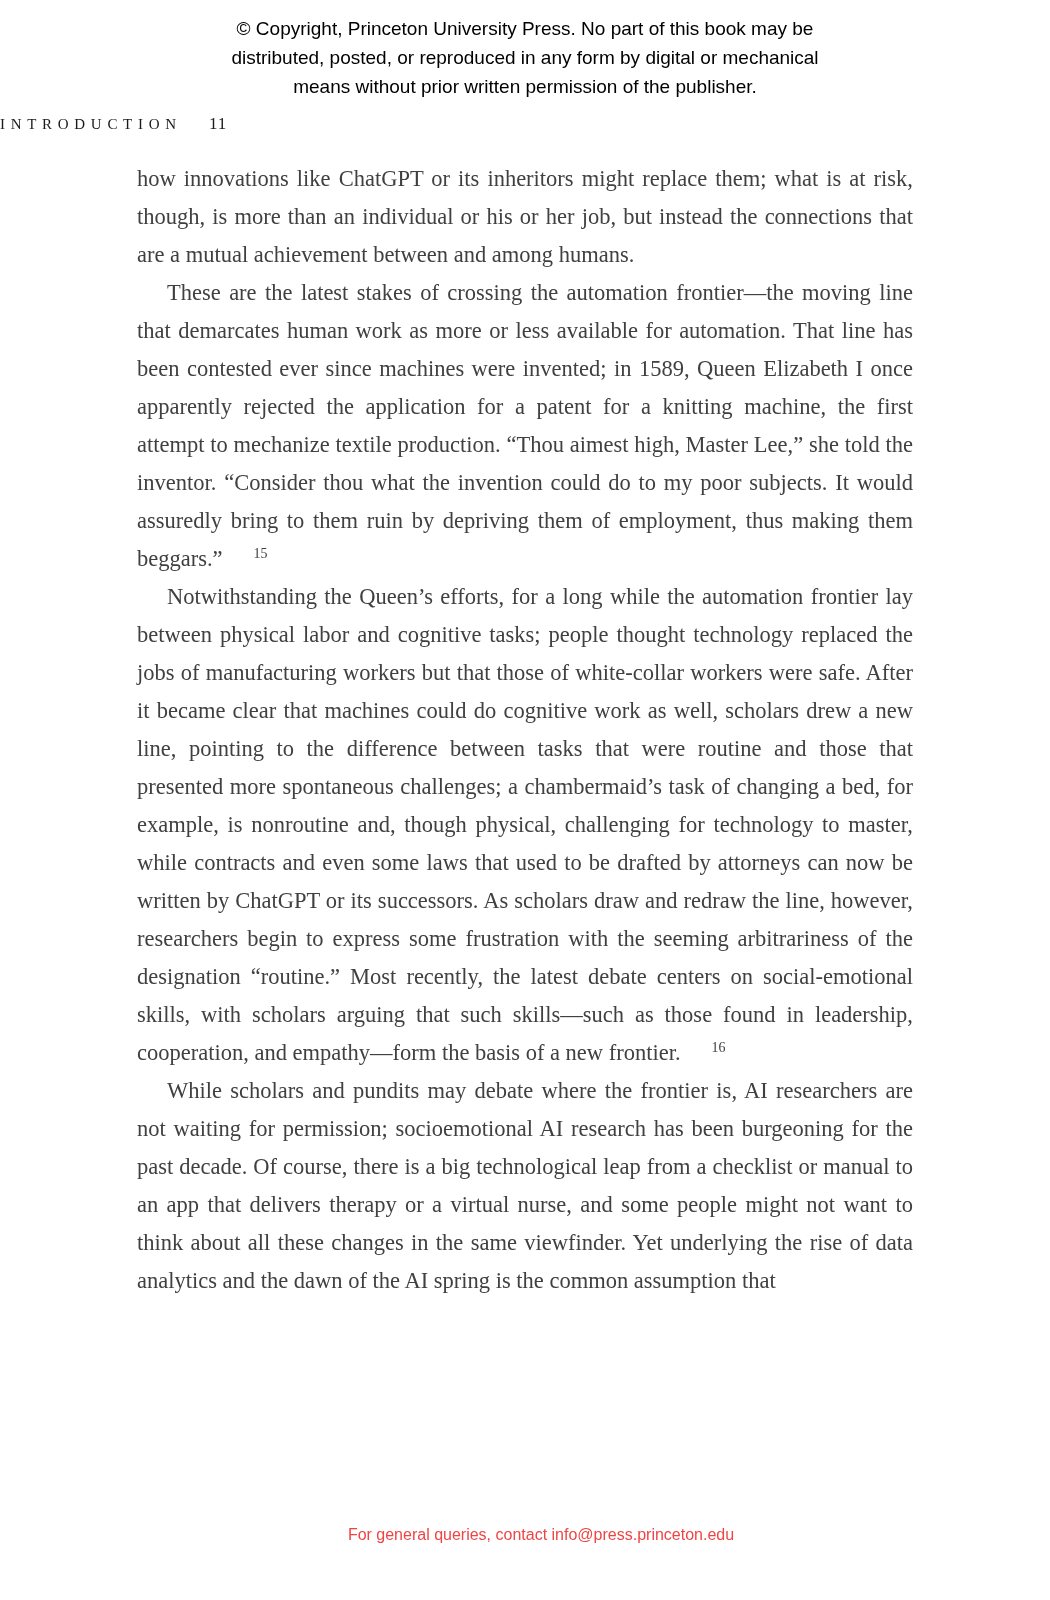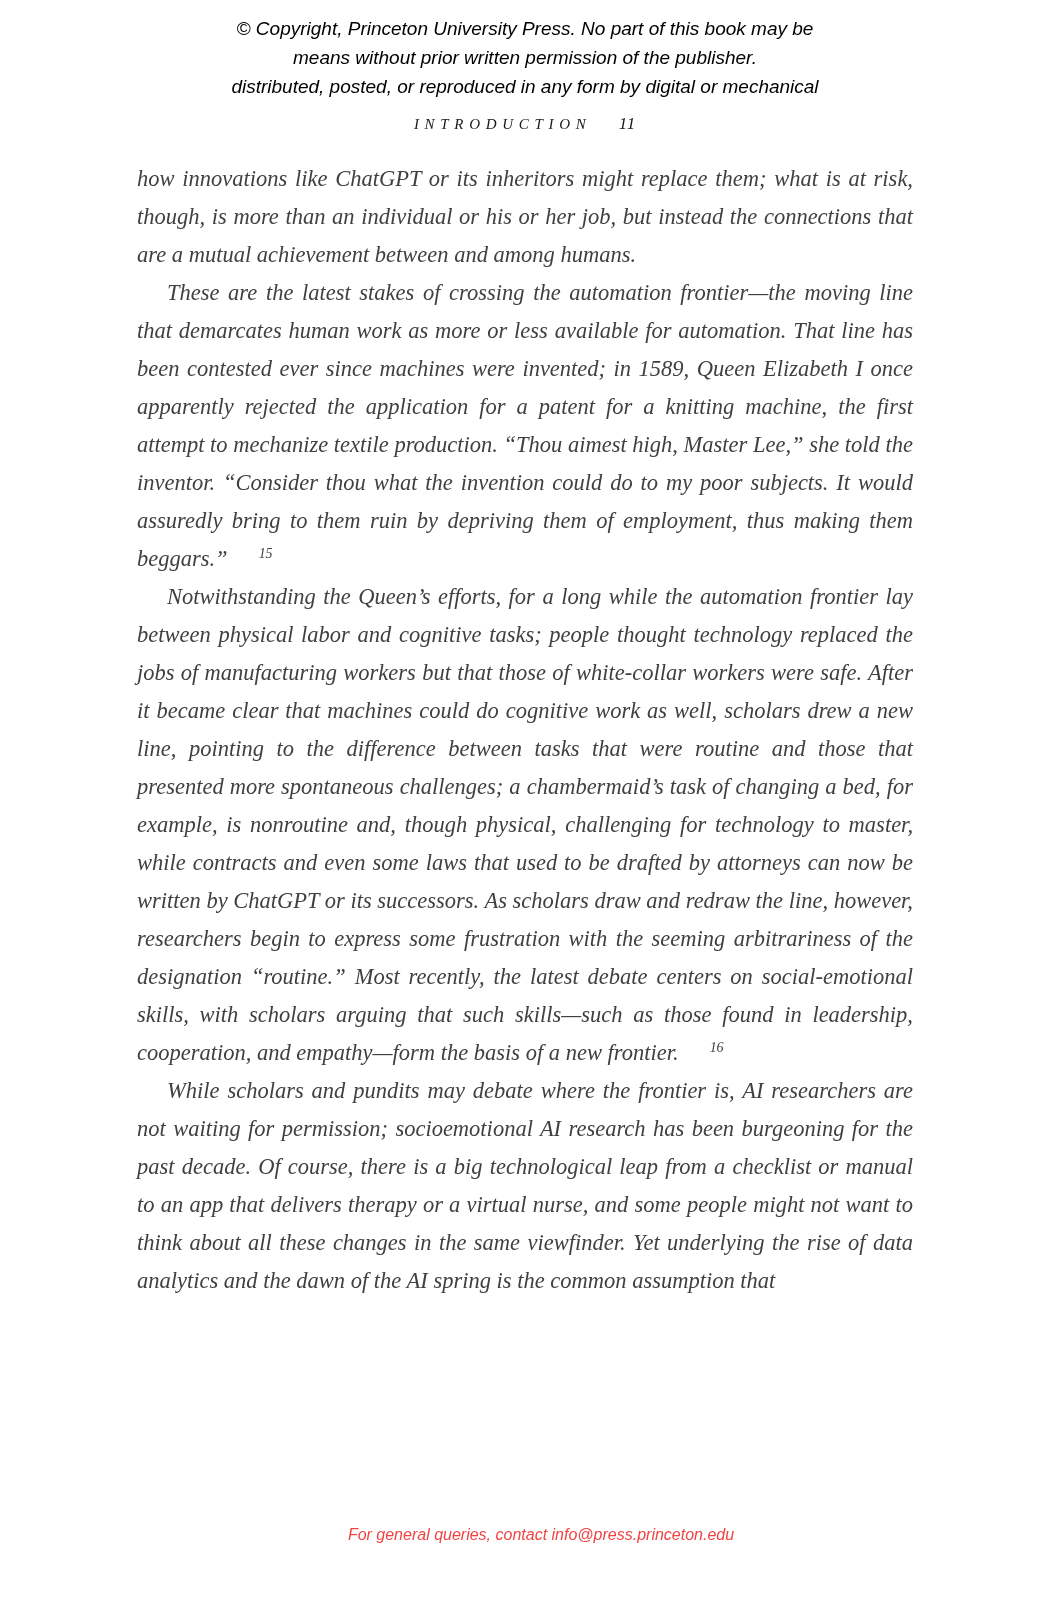"© Copyright, Princeton University Press." * { font-style: italic -> none }
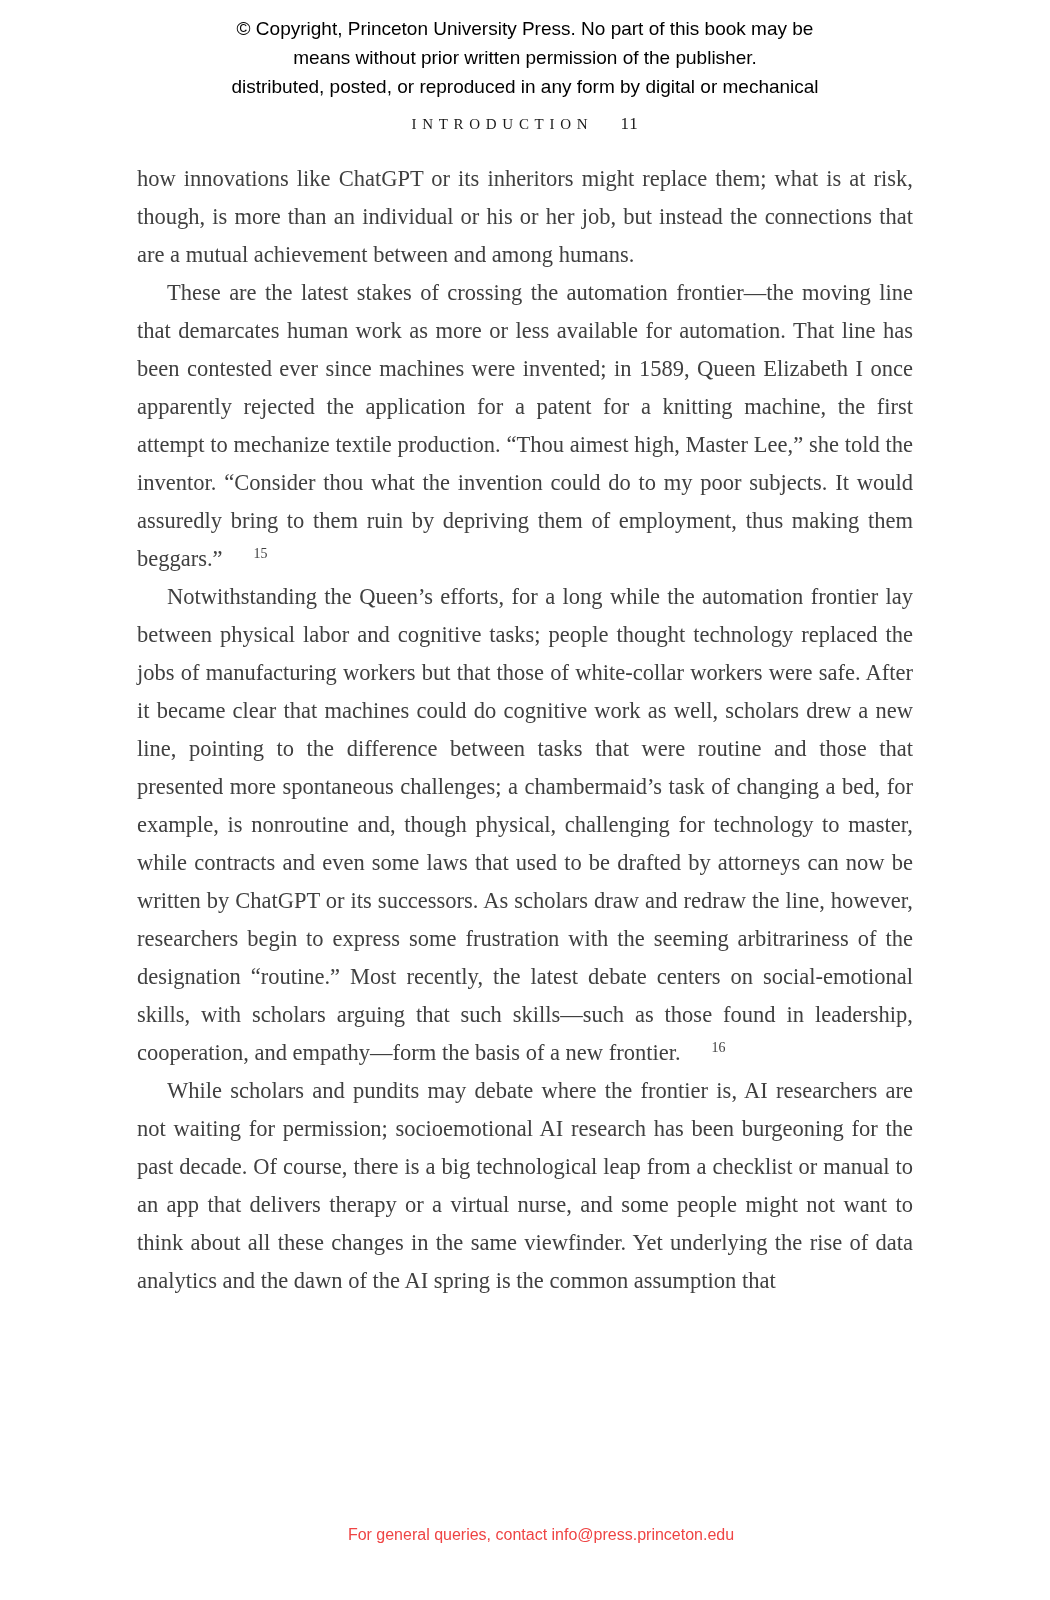"means without prior written permission" div { order: before "distributed, posted, or reproduced in" -> after "distributed, posted, or reproduced in" }
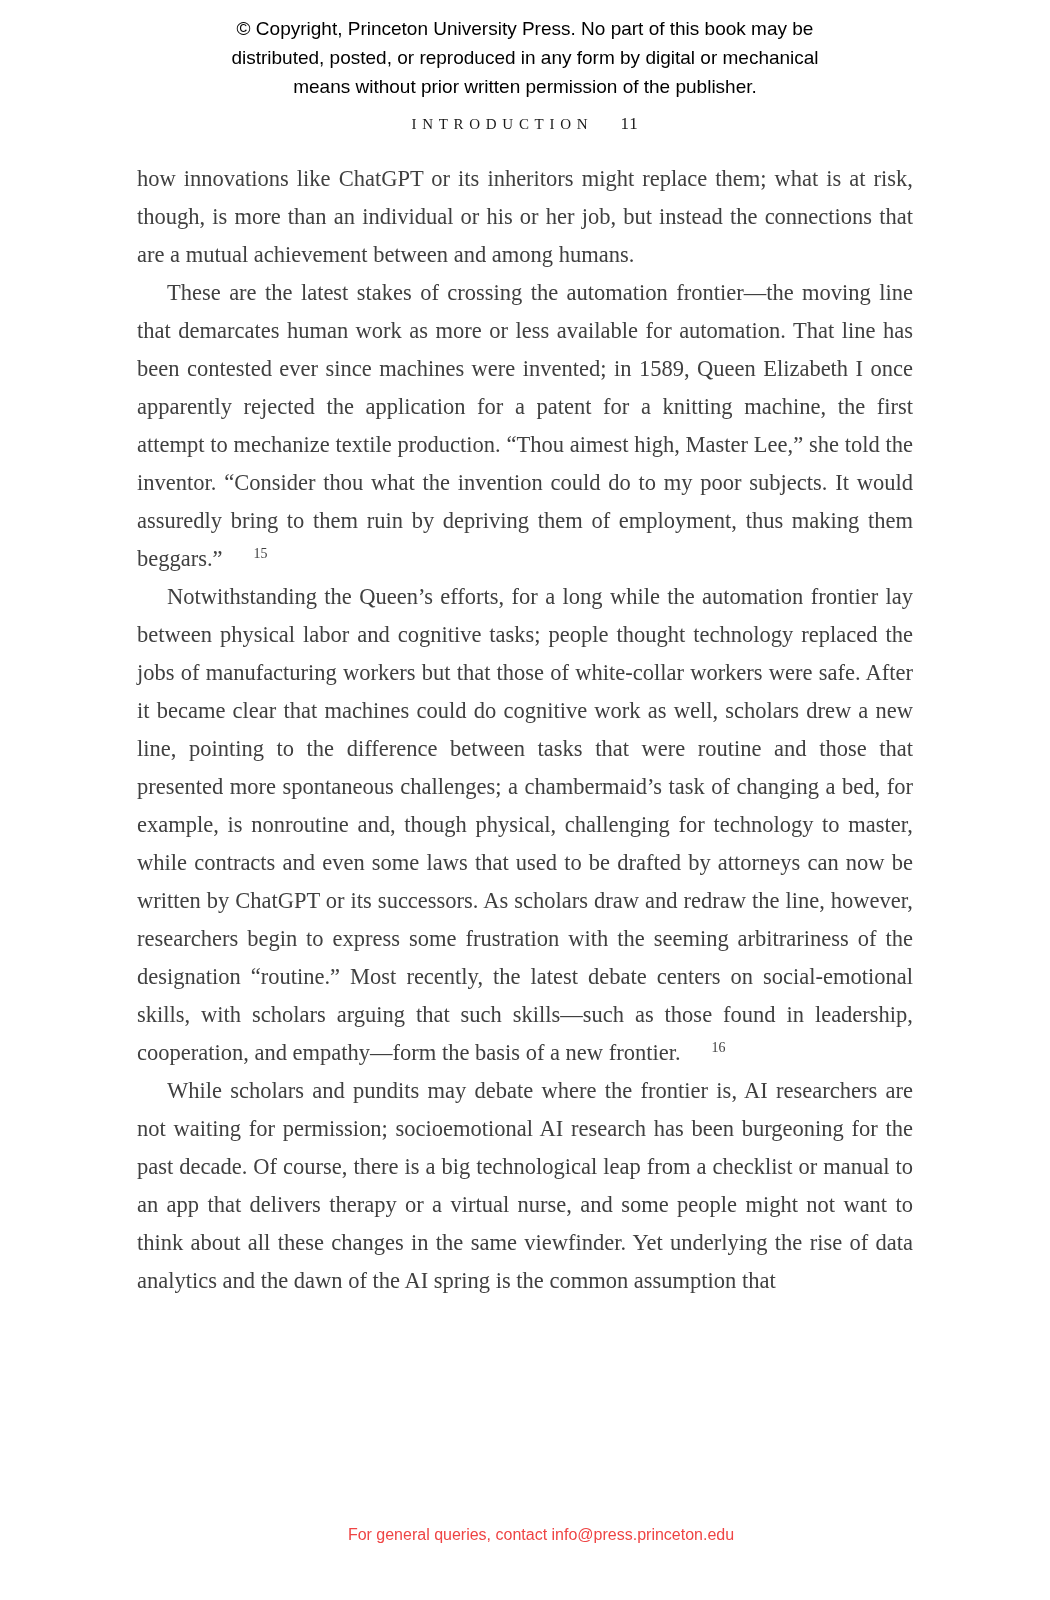"INTRODUCTION 11" .running-head { text-align: center -> none }
